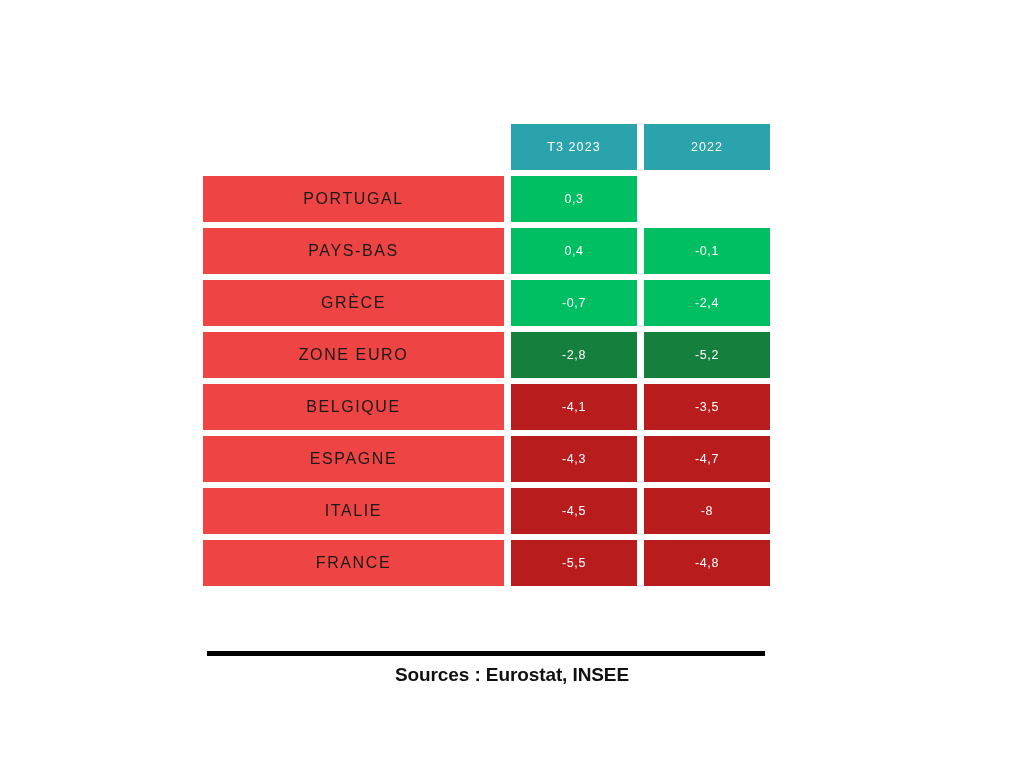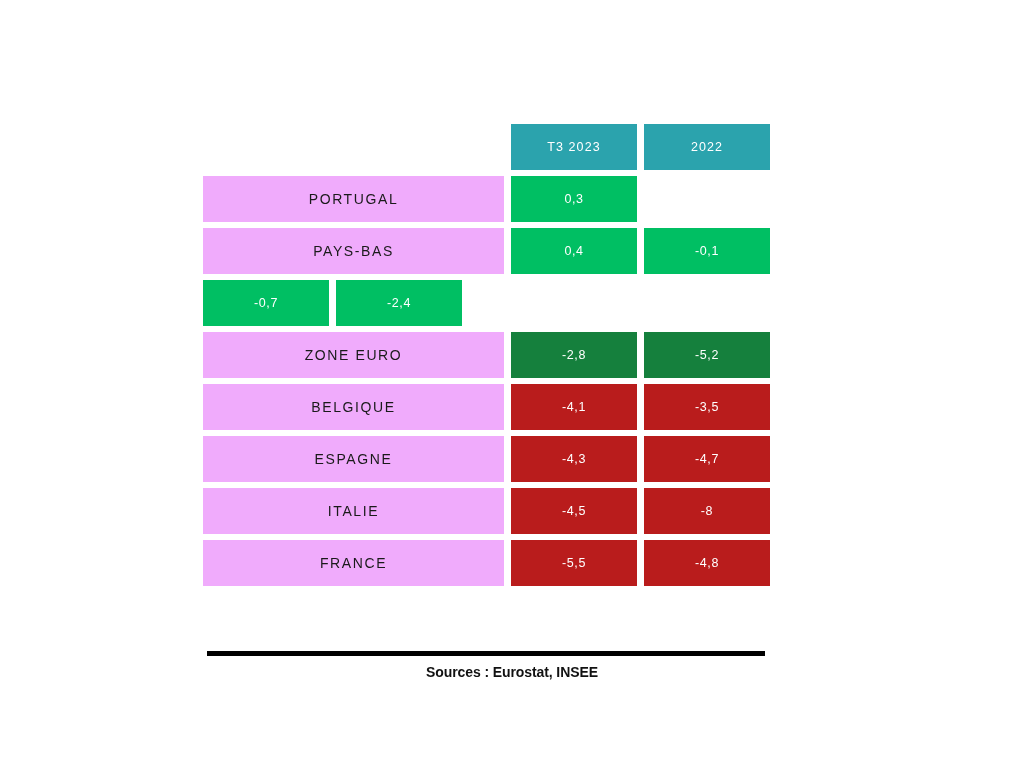"PORTUGAL" .label-box { background: #f0abfc -> #ef4444; font-size: 14px -> 16px }
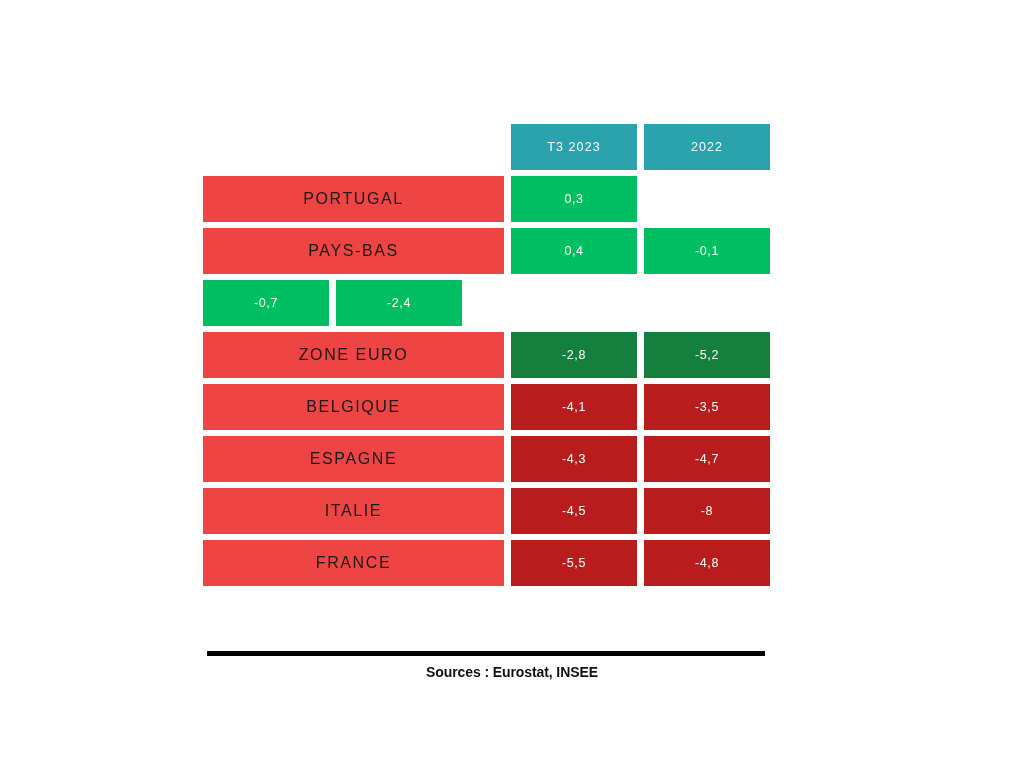"GRÈCE" div.cell-label { html: none -> <div> <span>GRÈCE</span> </div> }
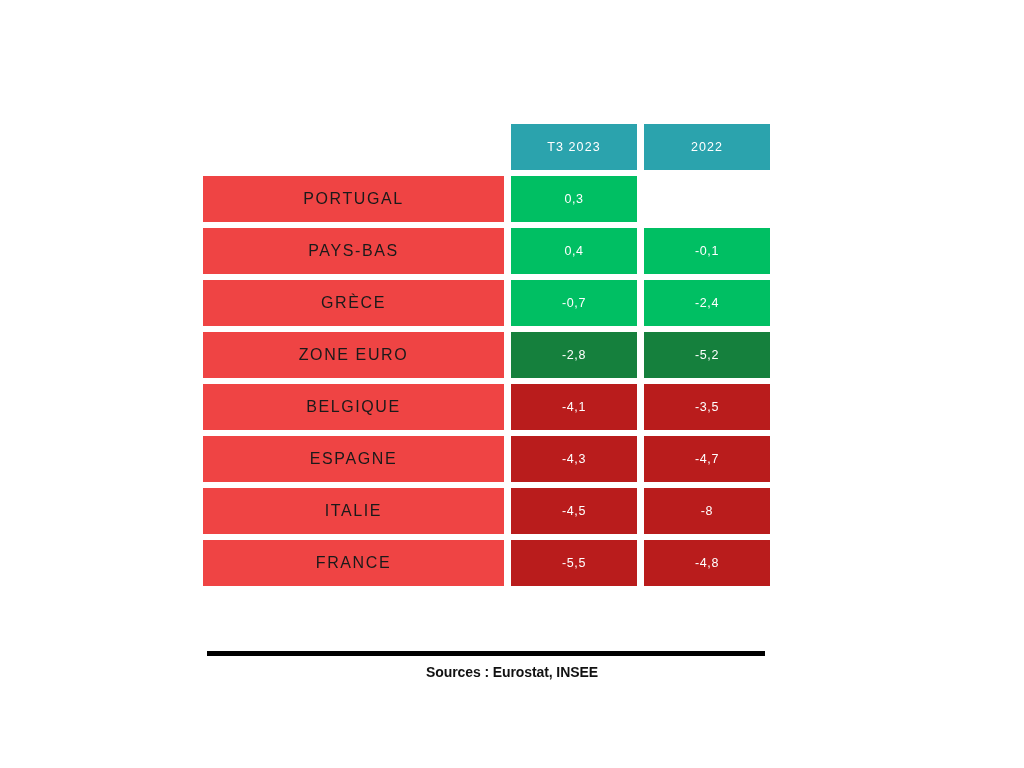"Sources : Eurostat, INSEE" .source { font-size: 14px -> 19px }
